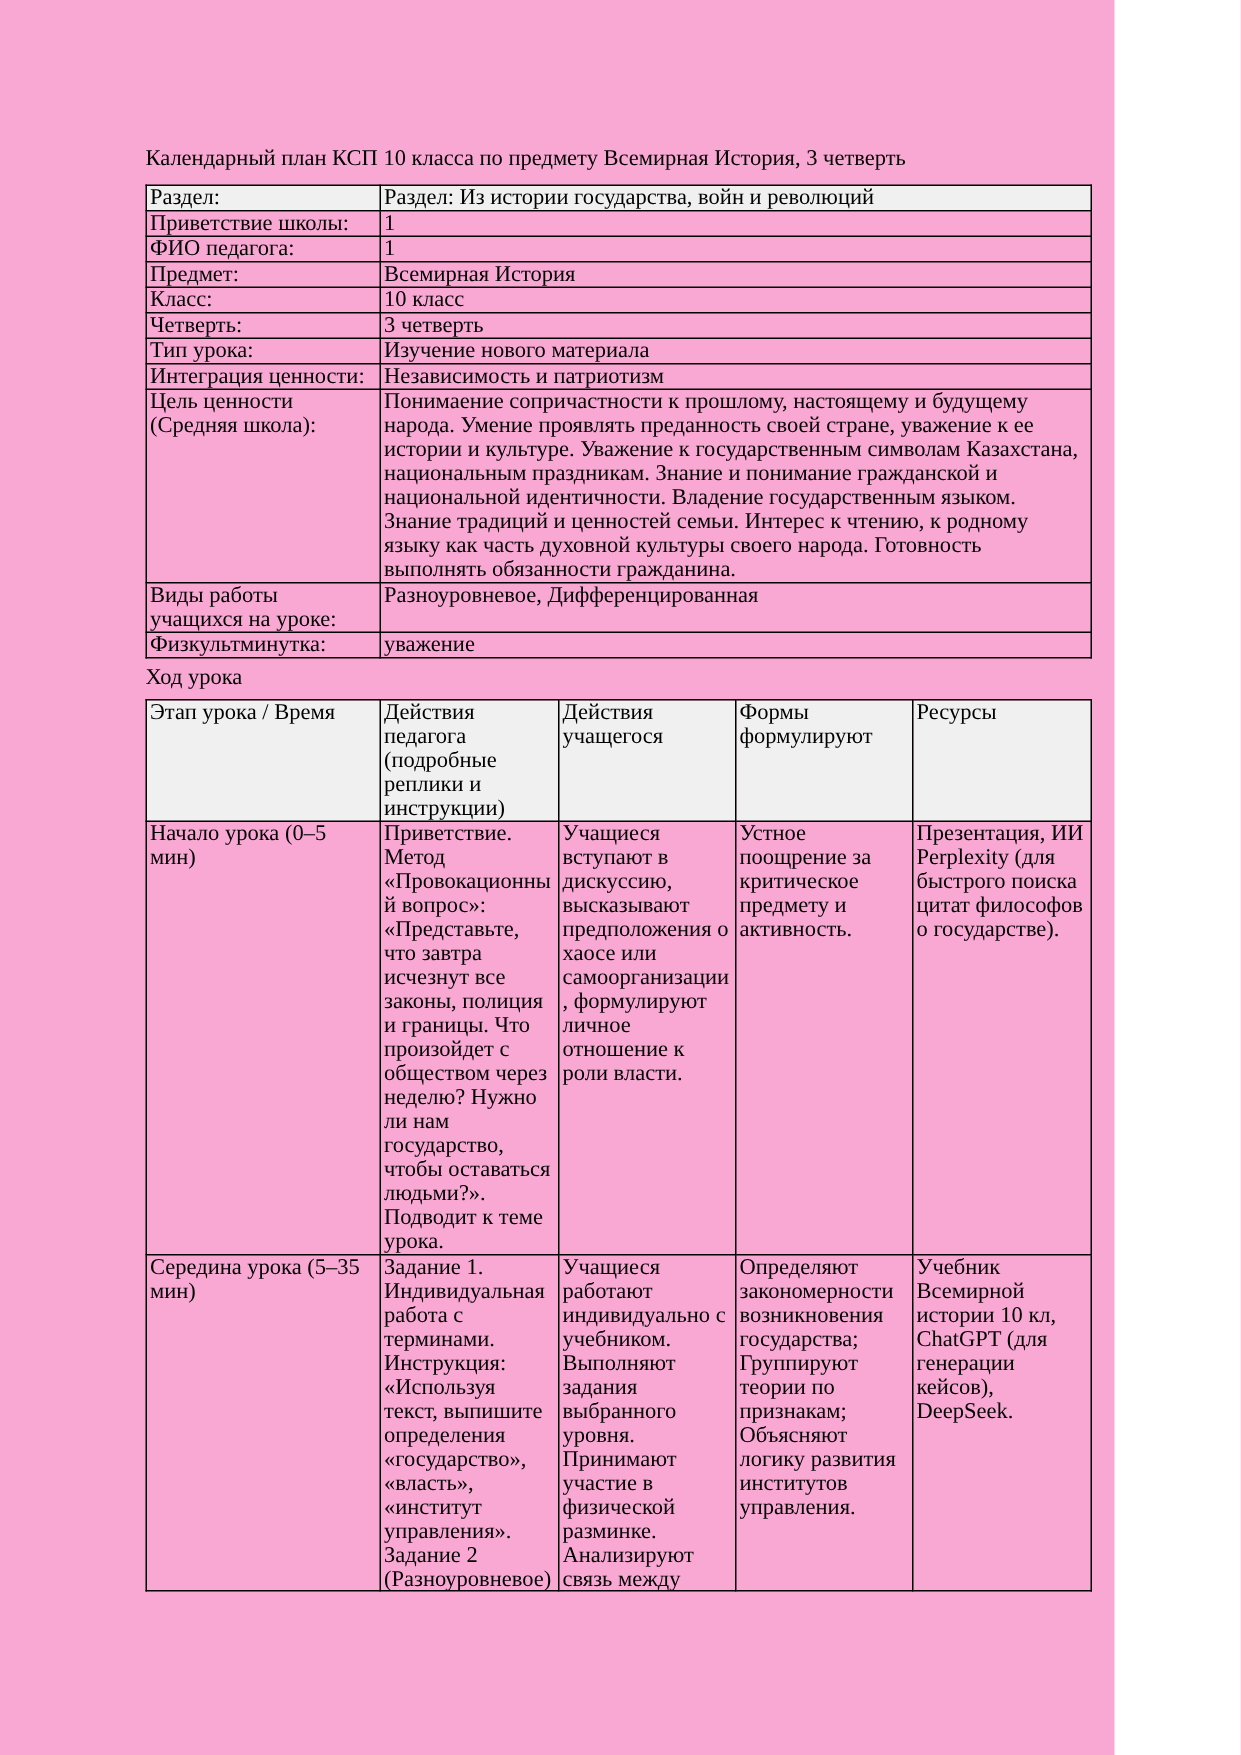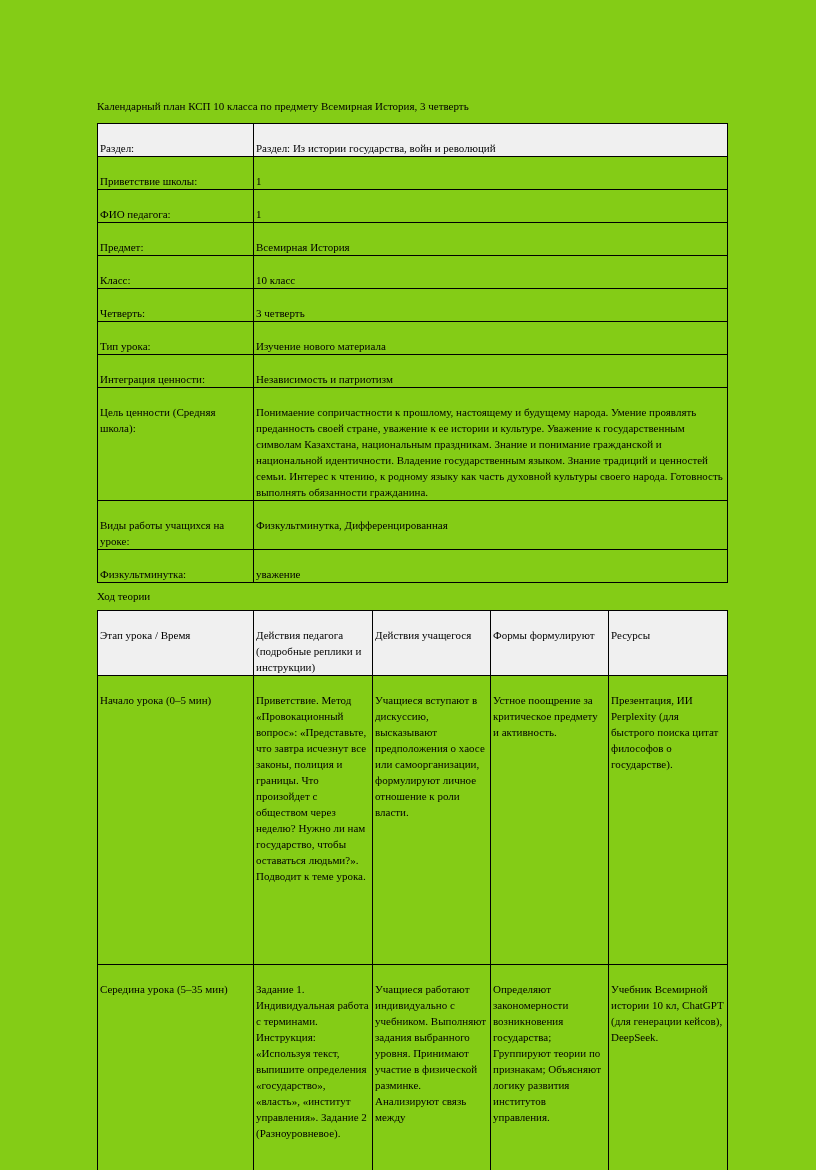"Календарный план КСП 10 класса" .page { background: #84cc16 -> #f9a8d4; font-size: 11px -> 15px; width: 816px -> 743px }
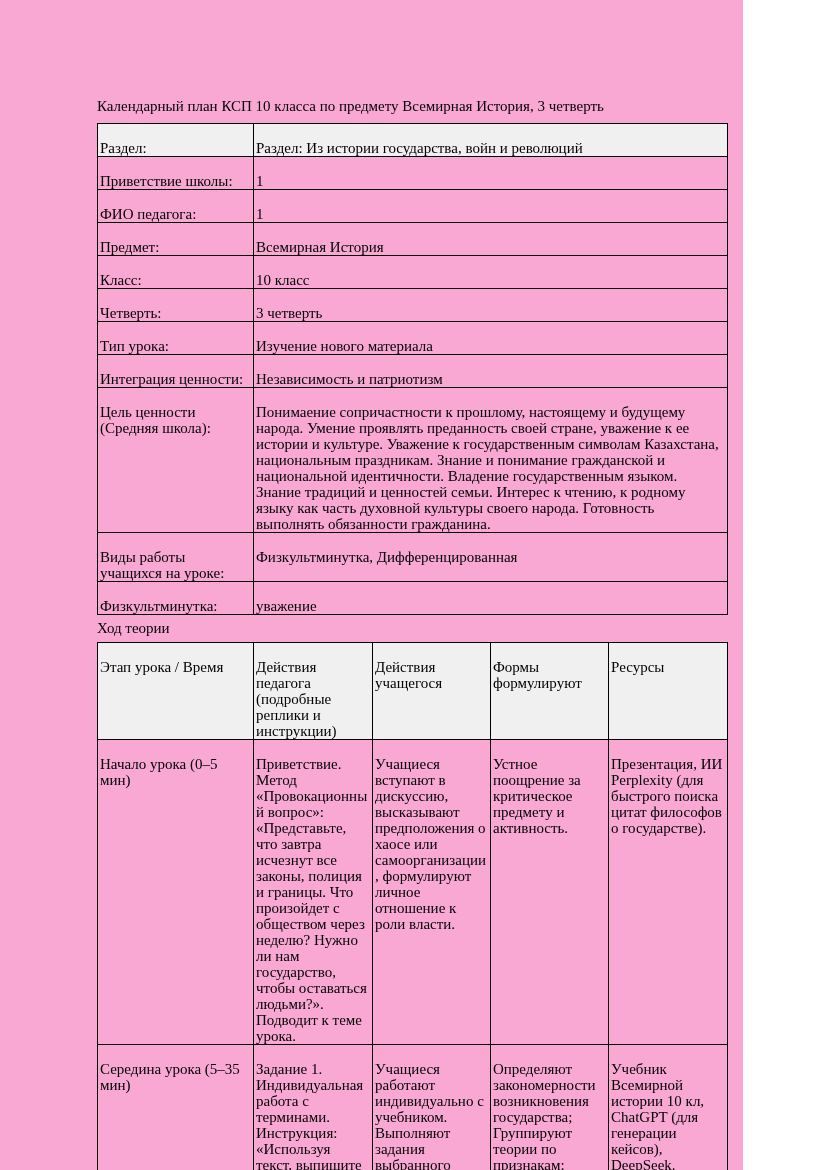"Раздел:" td { padding: 16px 3px 0 2px -> 0 3px 0 2px }
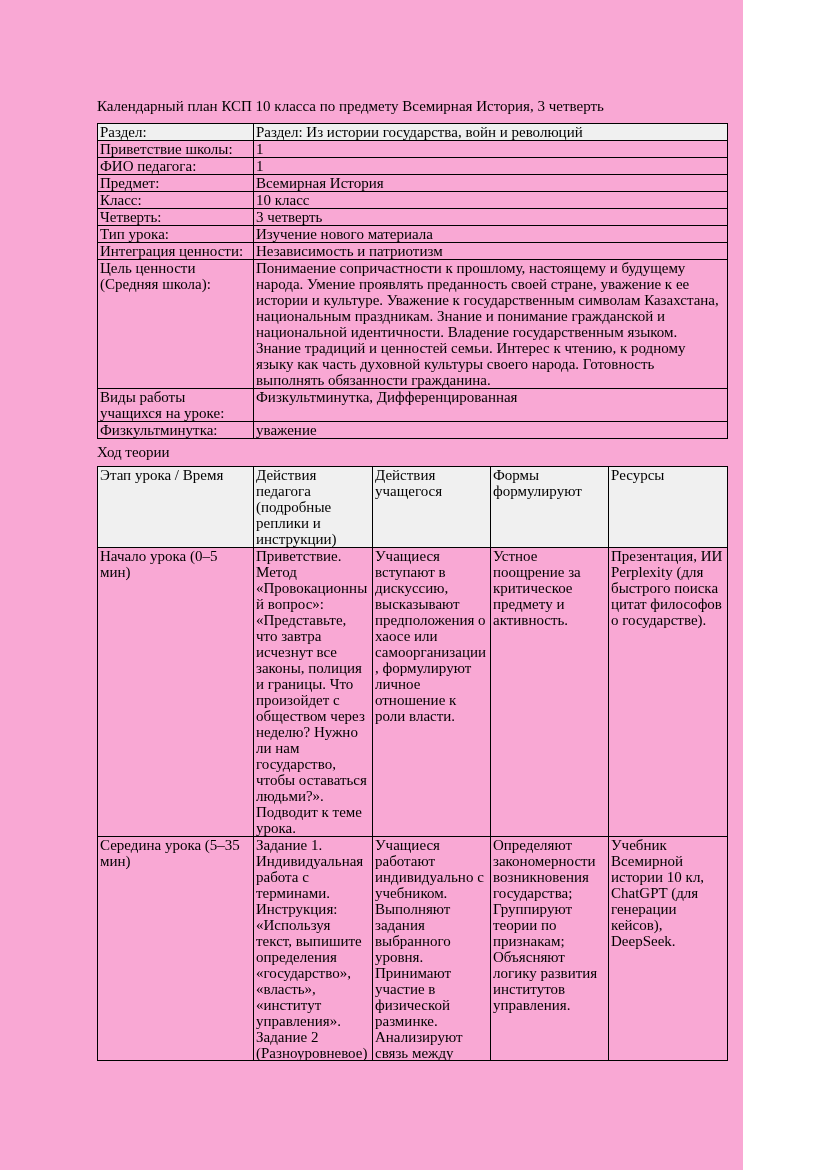"Физкультминутка, Дифференцированная" td { text: Физкультминутка -> Разноуровневое }
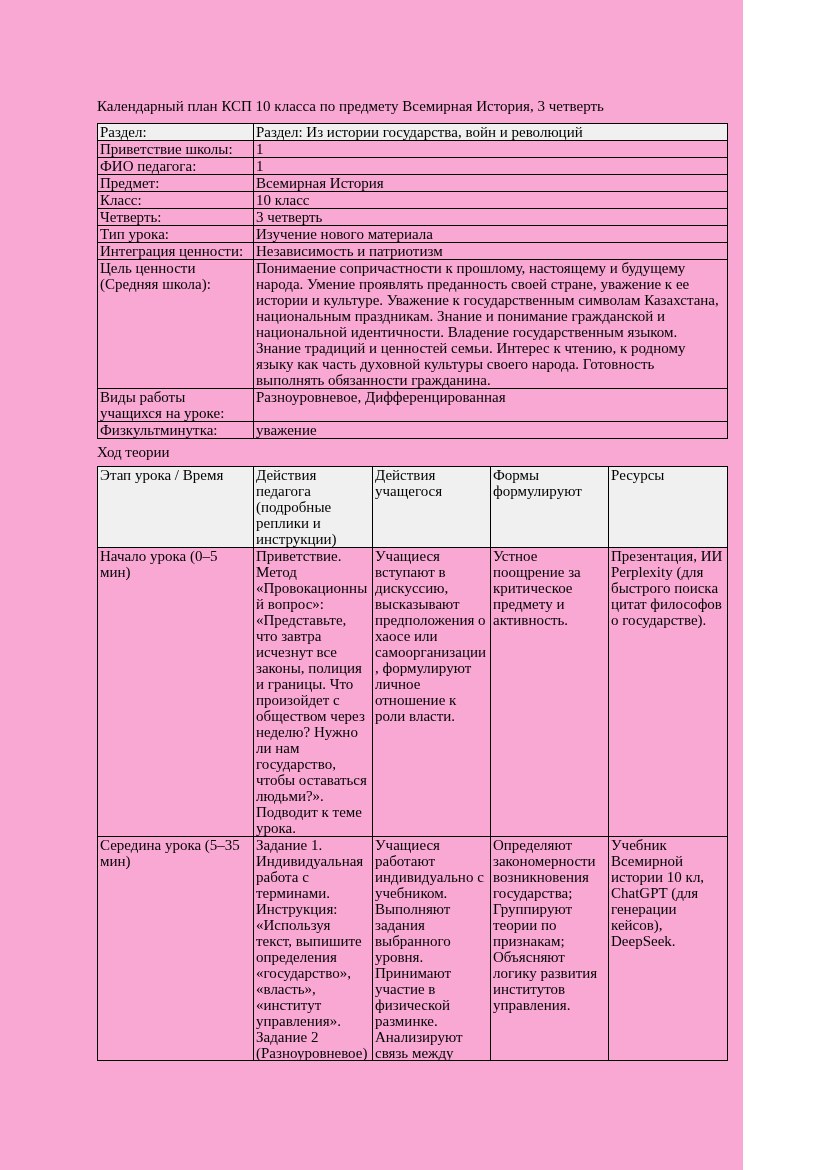"Ход теории" div.section-heading { text: теории -> урока }
